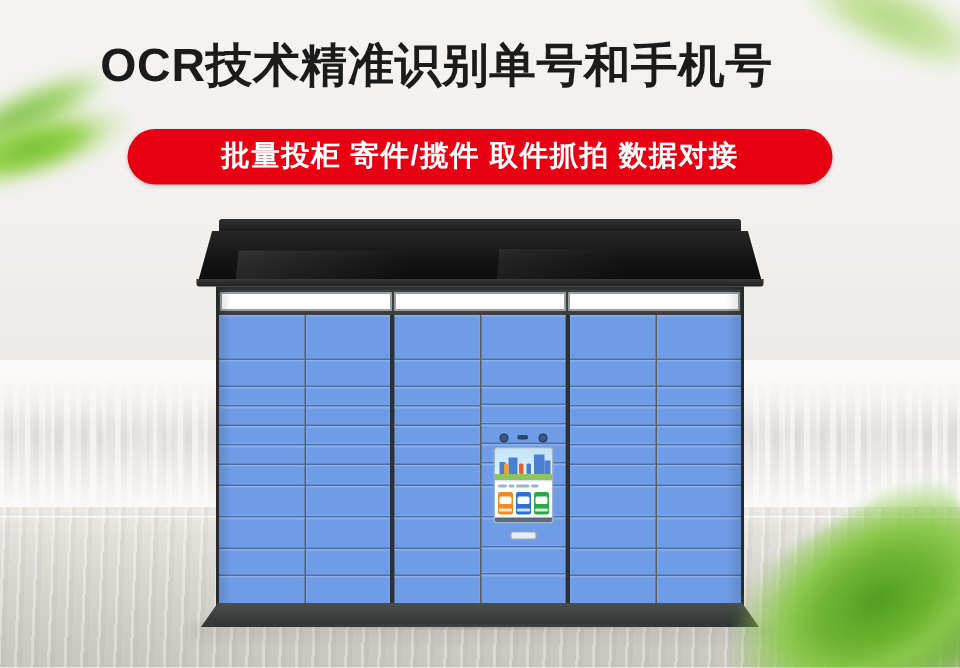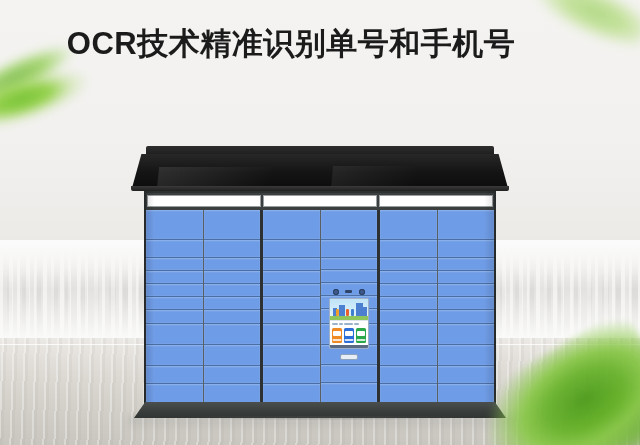"批量投柜 寄件/揽件 取件抓拍 数据对接" div.pill { html: none -> <div> <span>批量投柜 寄件/揽件 取件抓拍 数据对接</span> </div> }
